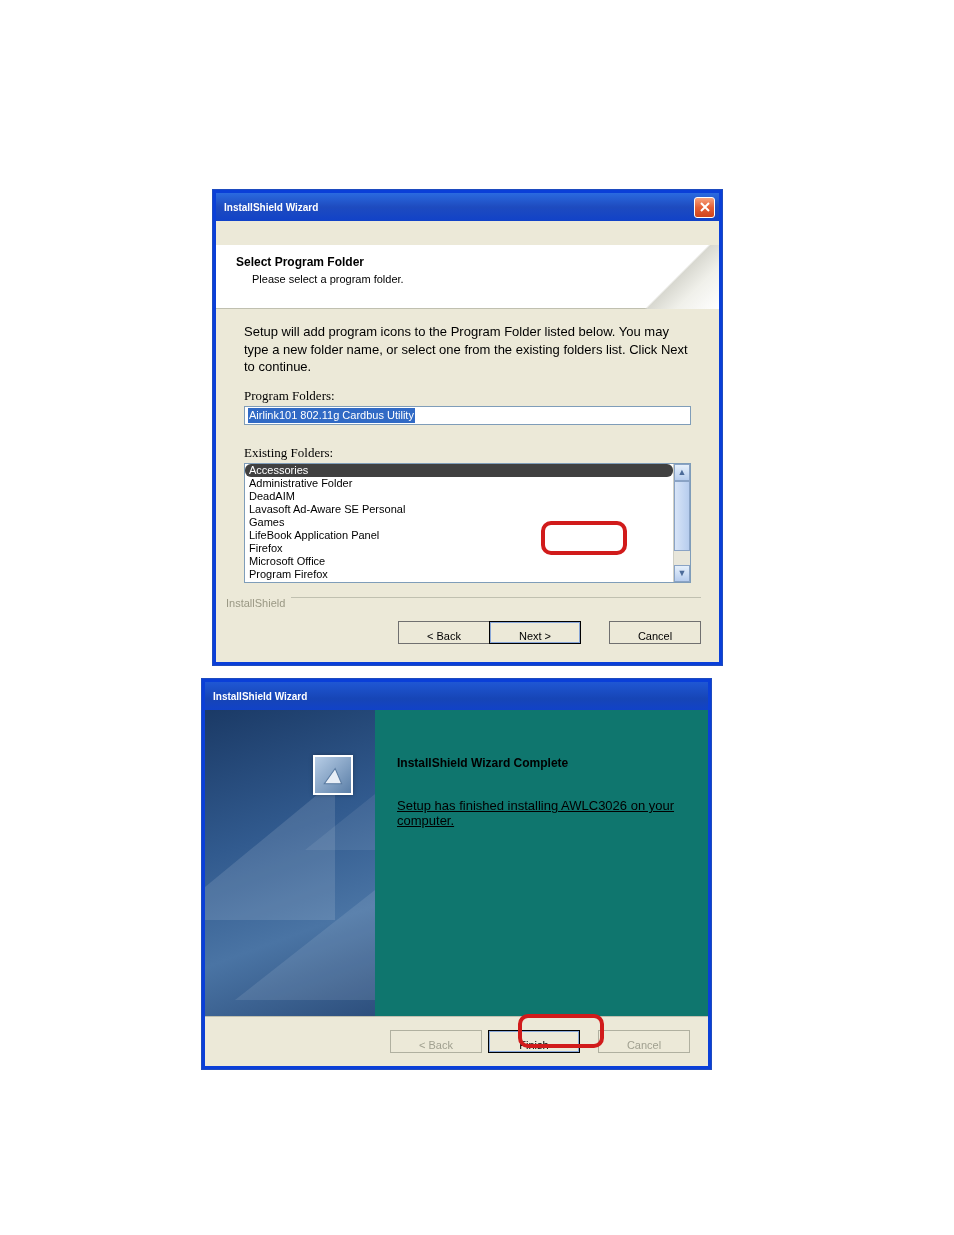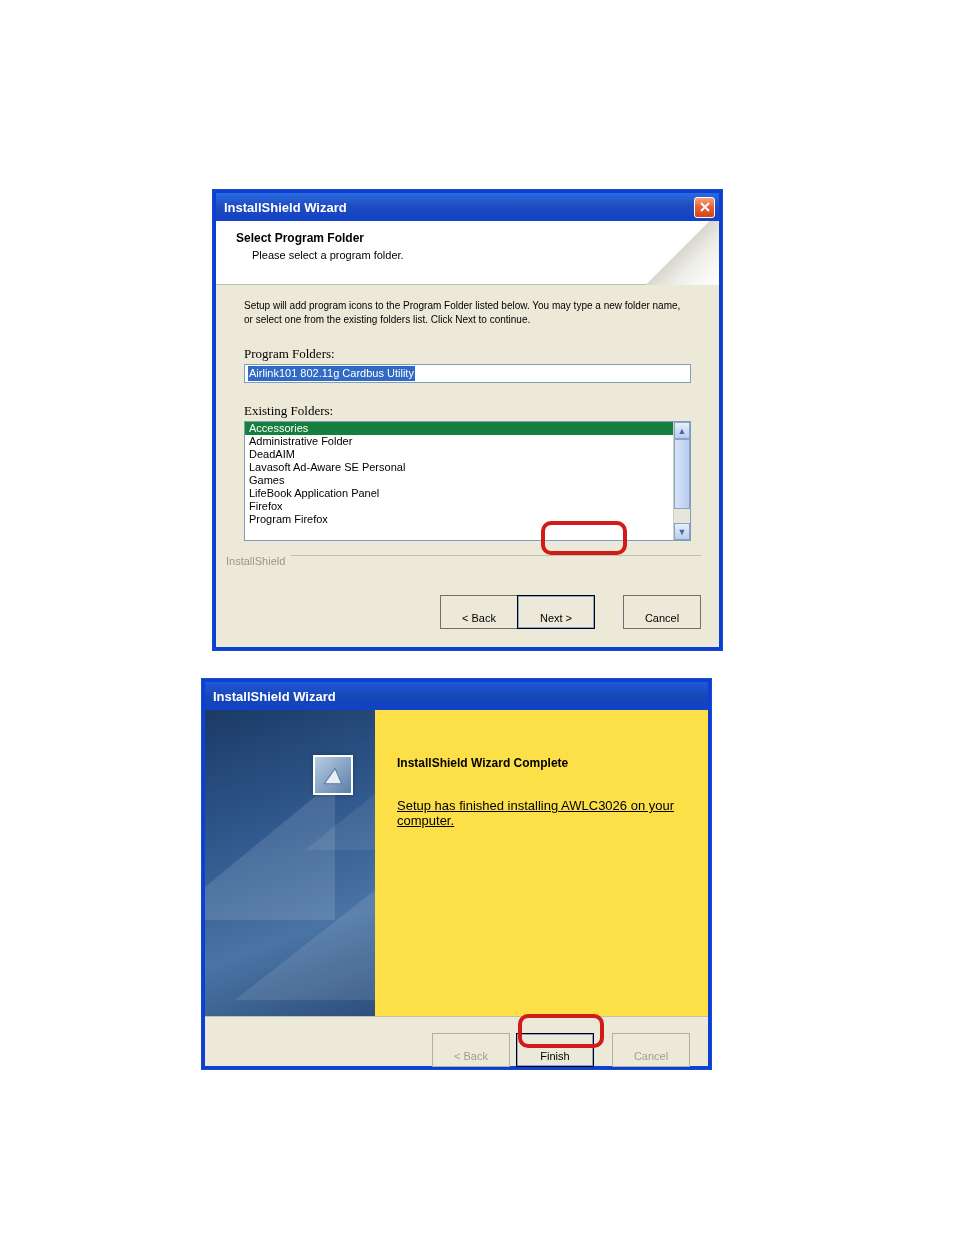"InstallShield Wizard" .titlebar { font-size: 13px -> 10px }
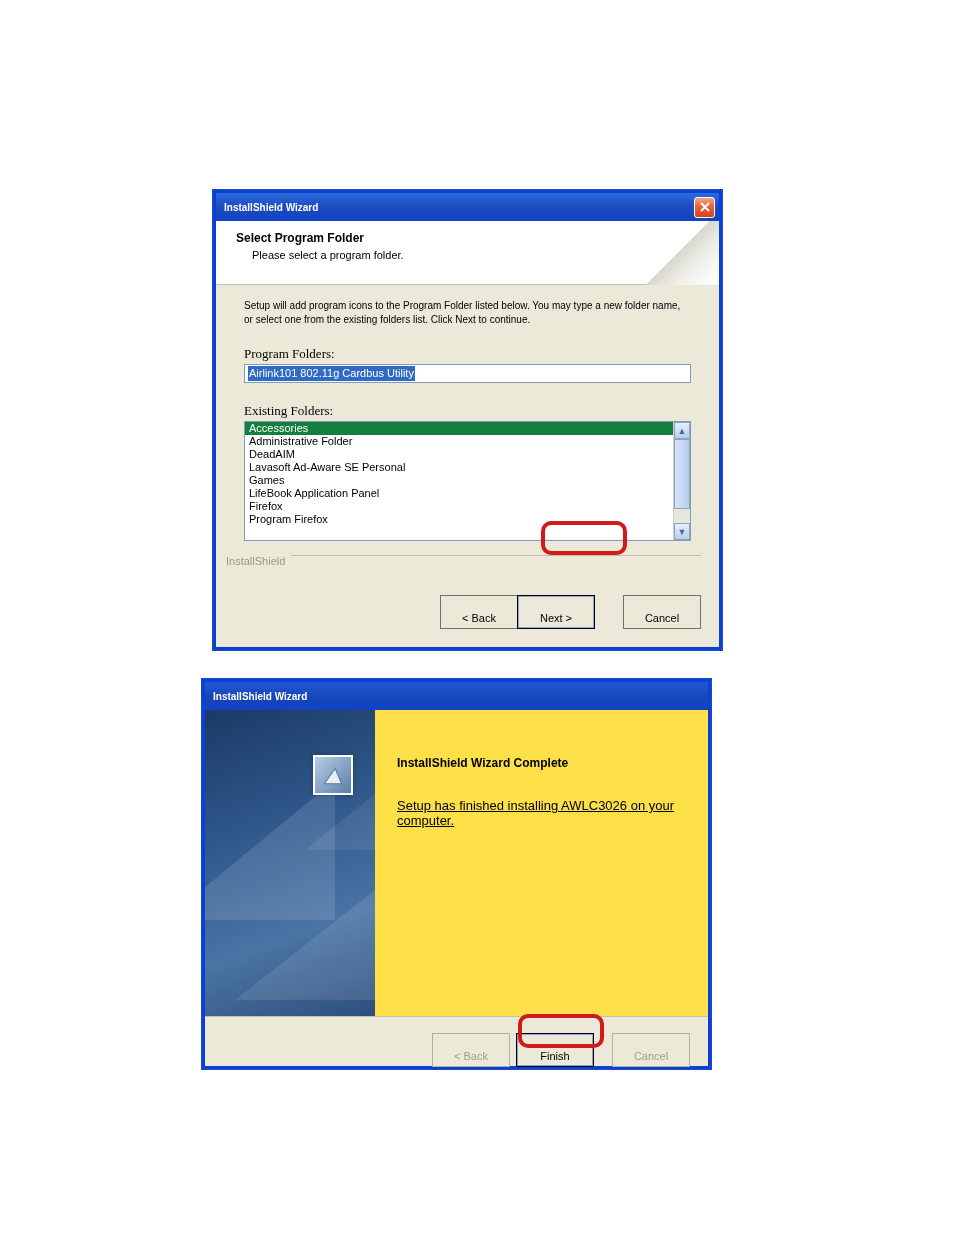"Select Program Folder" .header-area { margin-top: none -> 24px }
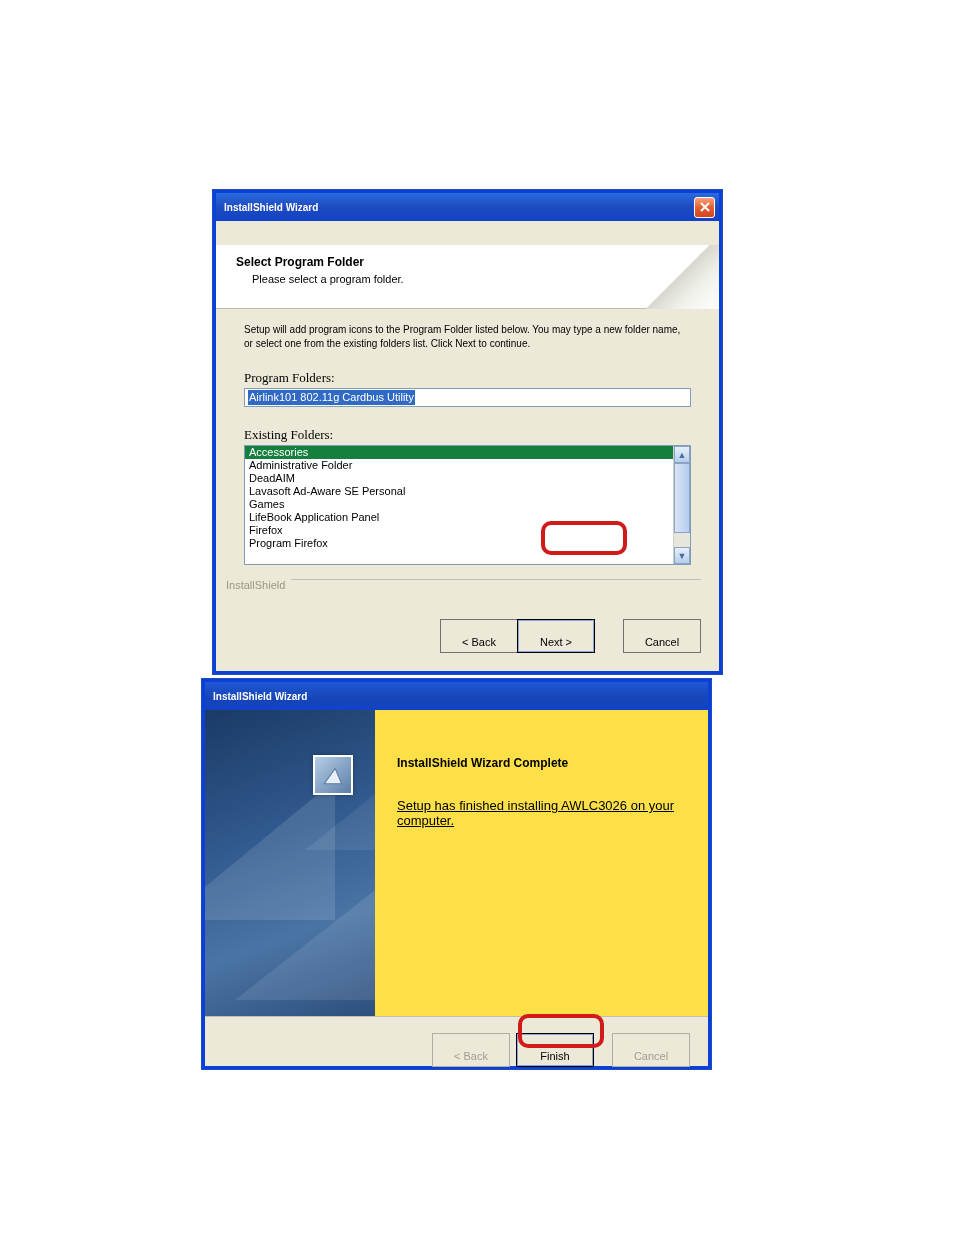"Setup will add program icons" .desc-text { font-size: 10px -> 13px; margin-bottom: 20px -> 12px }
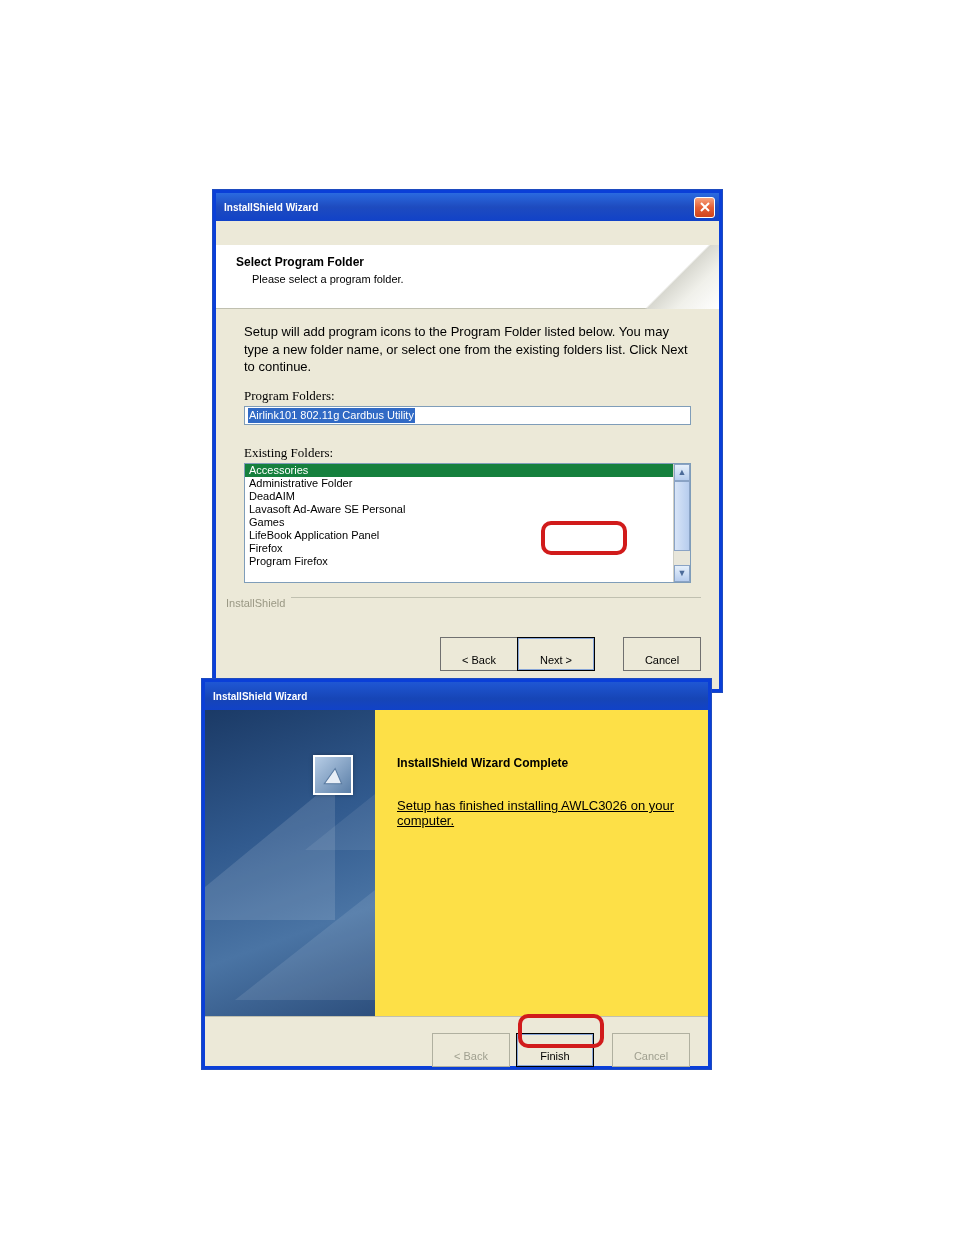"Accessories" .list-item.selected { background: #15803d -> #404040; border-radius: none -> 6px }
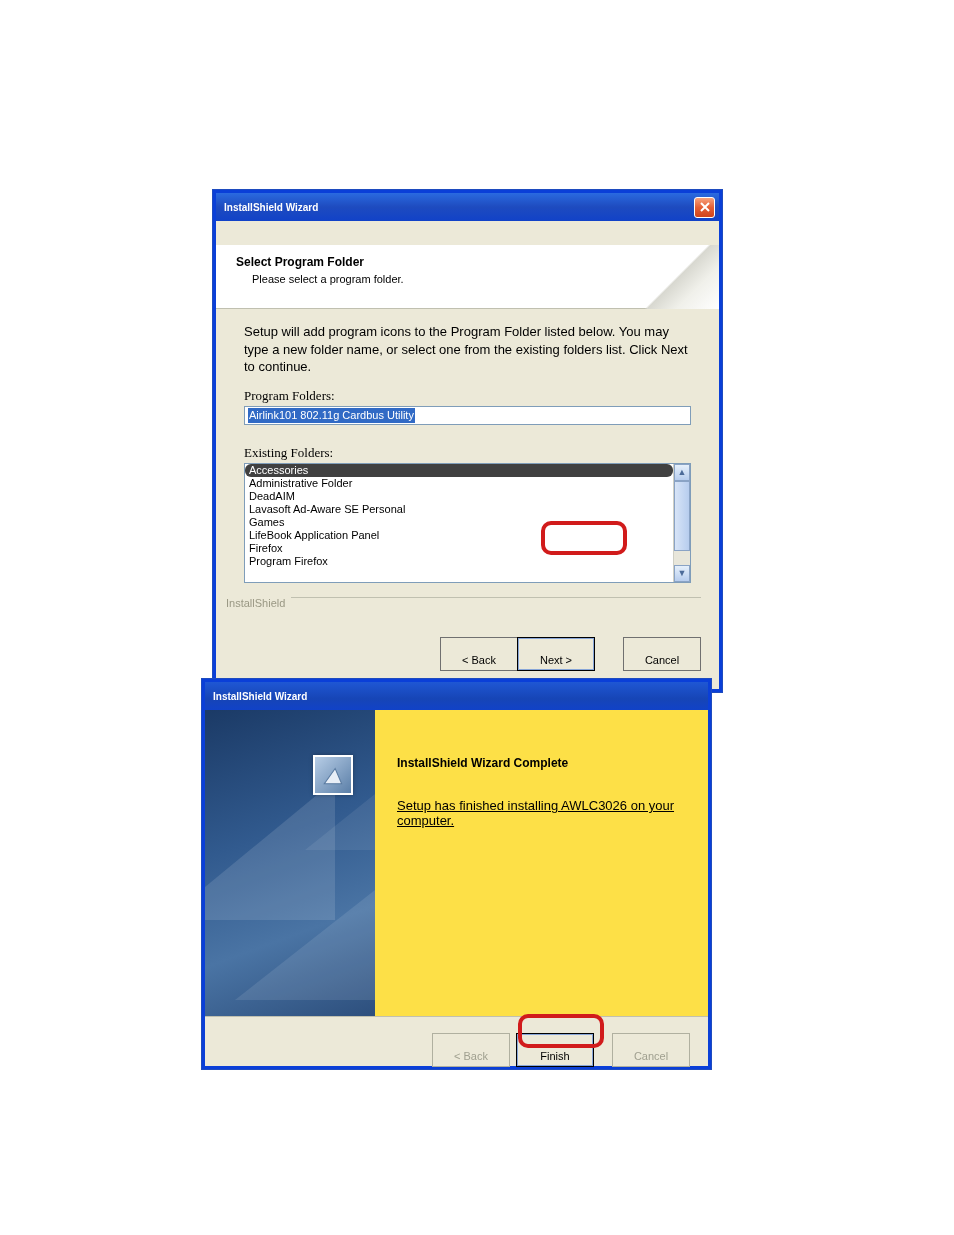"Microsoft Office" div.list-item { html: none -> <div>Microsoft Office</div> }
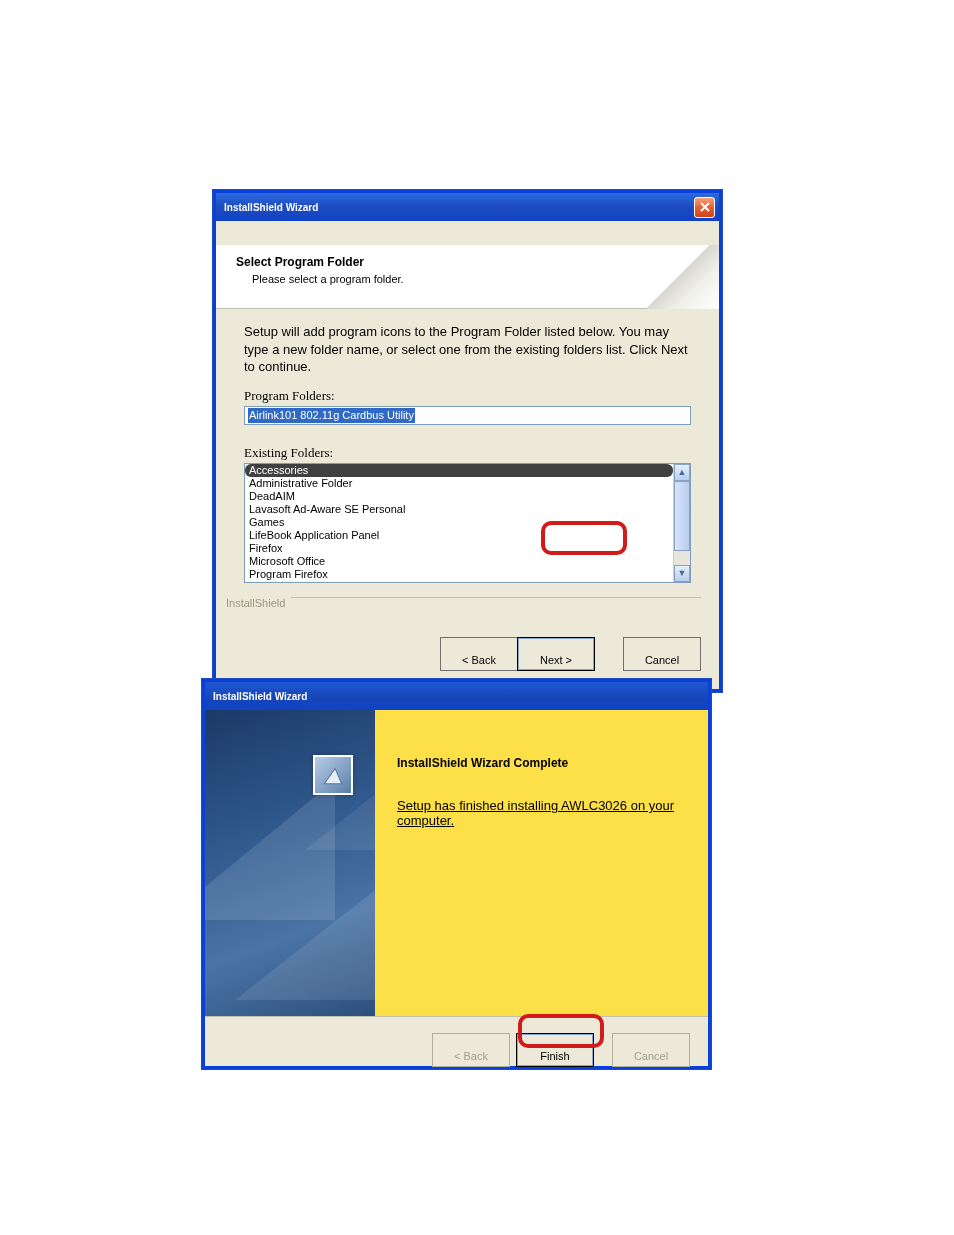"< Back" .xp-btn { margin-top: 16px -> none; padding: 16px -> 8px; width: 78px -> 92px }
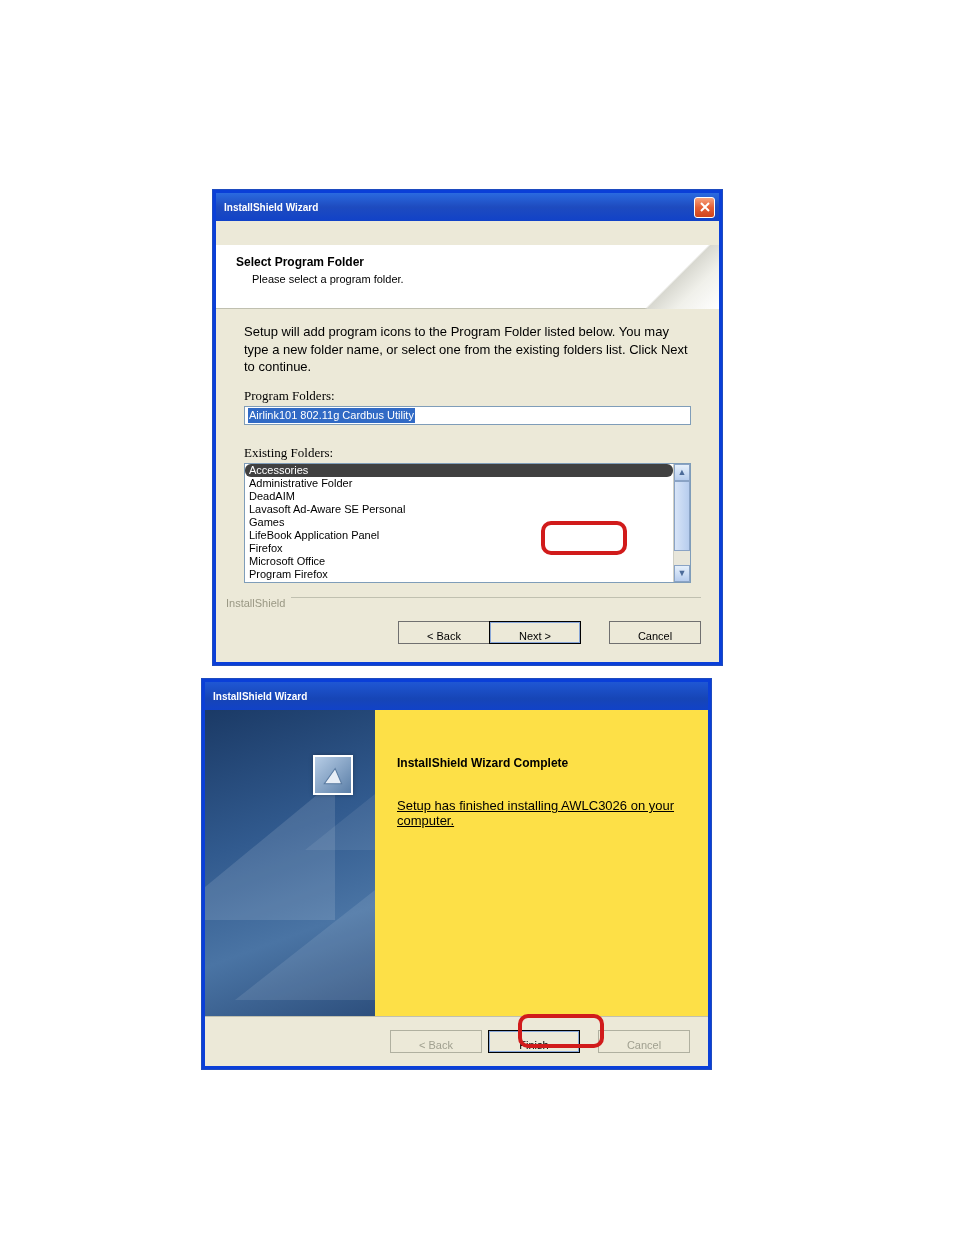"InstallShield Wizard Complete" .complete-pane { background: #fde047 -> #0f766e }
